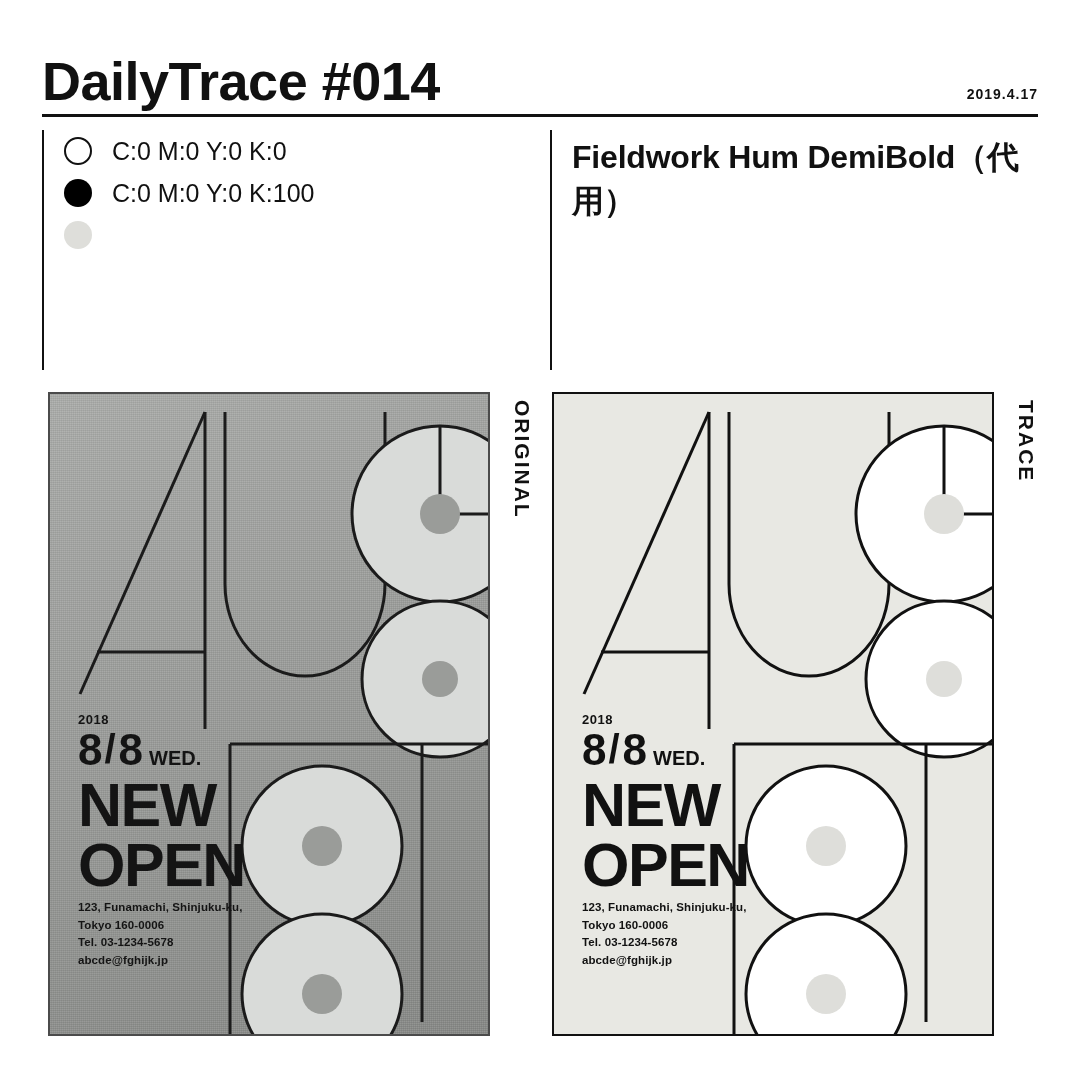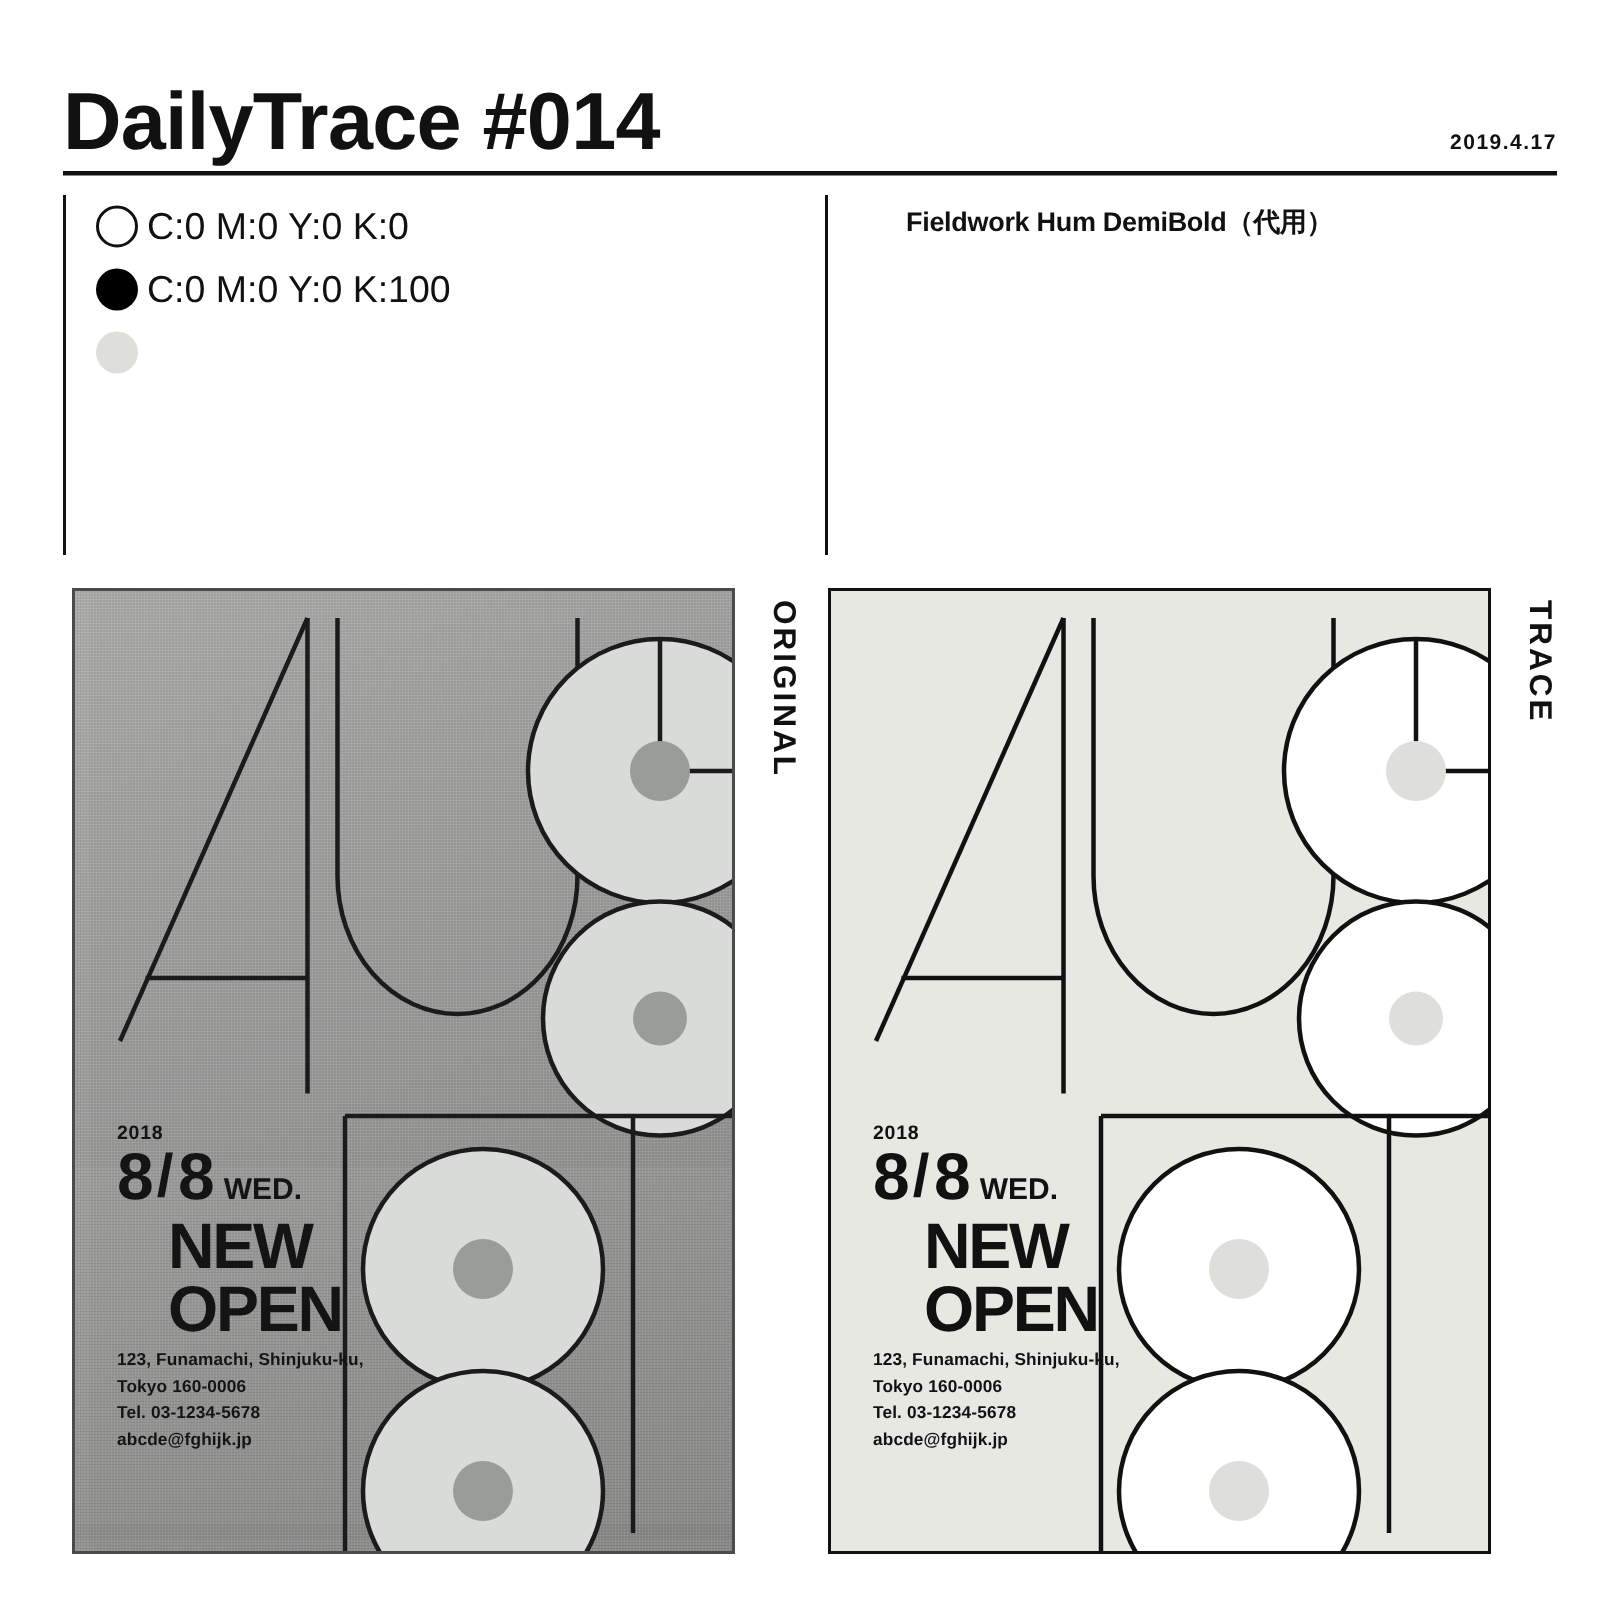"C:0 M:0 Y:0 K:0" .swatch-label { margin-left: 6px -> 20px }
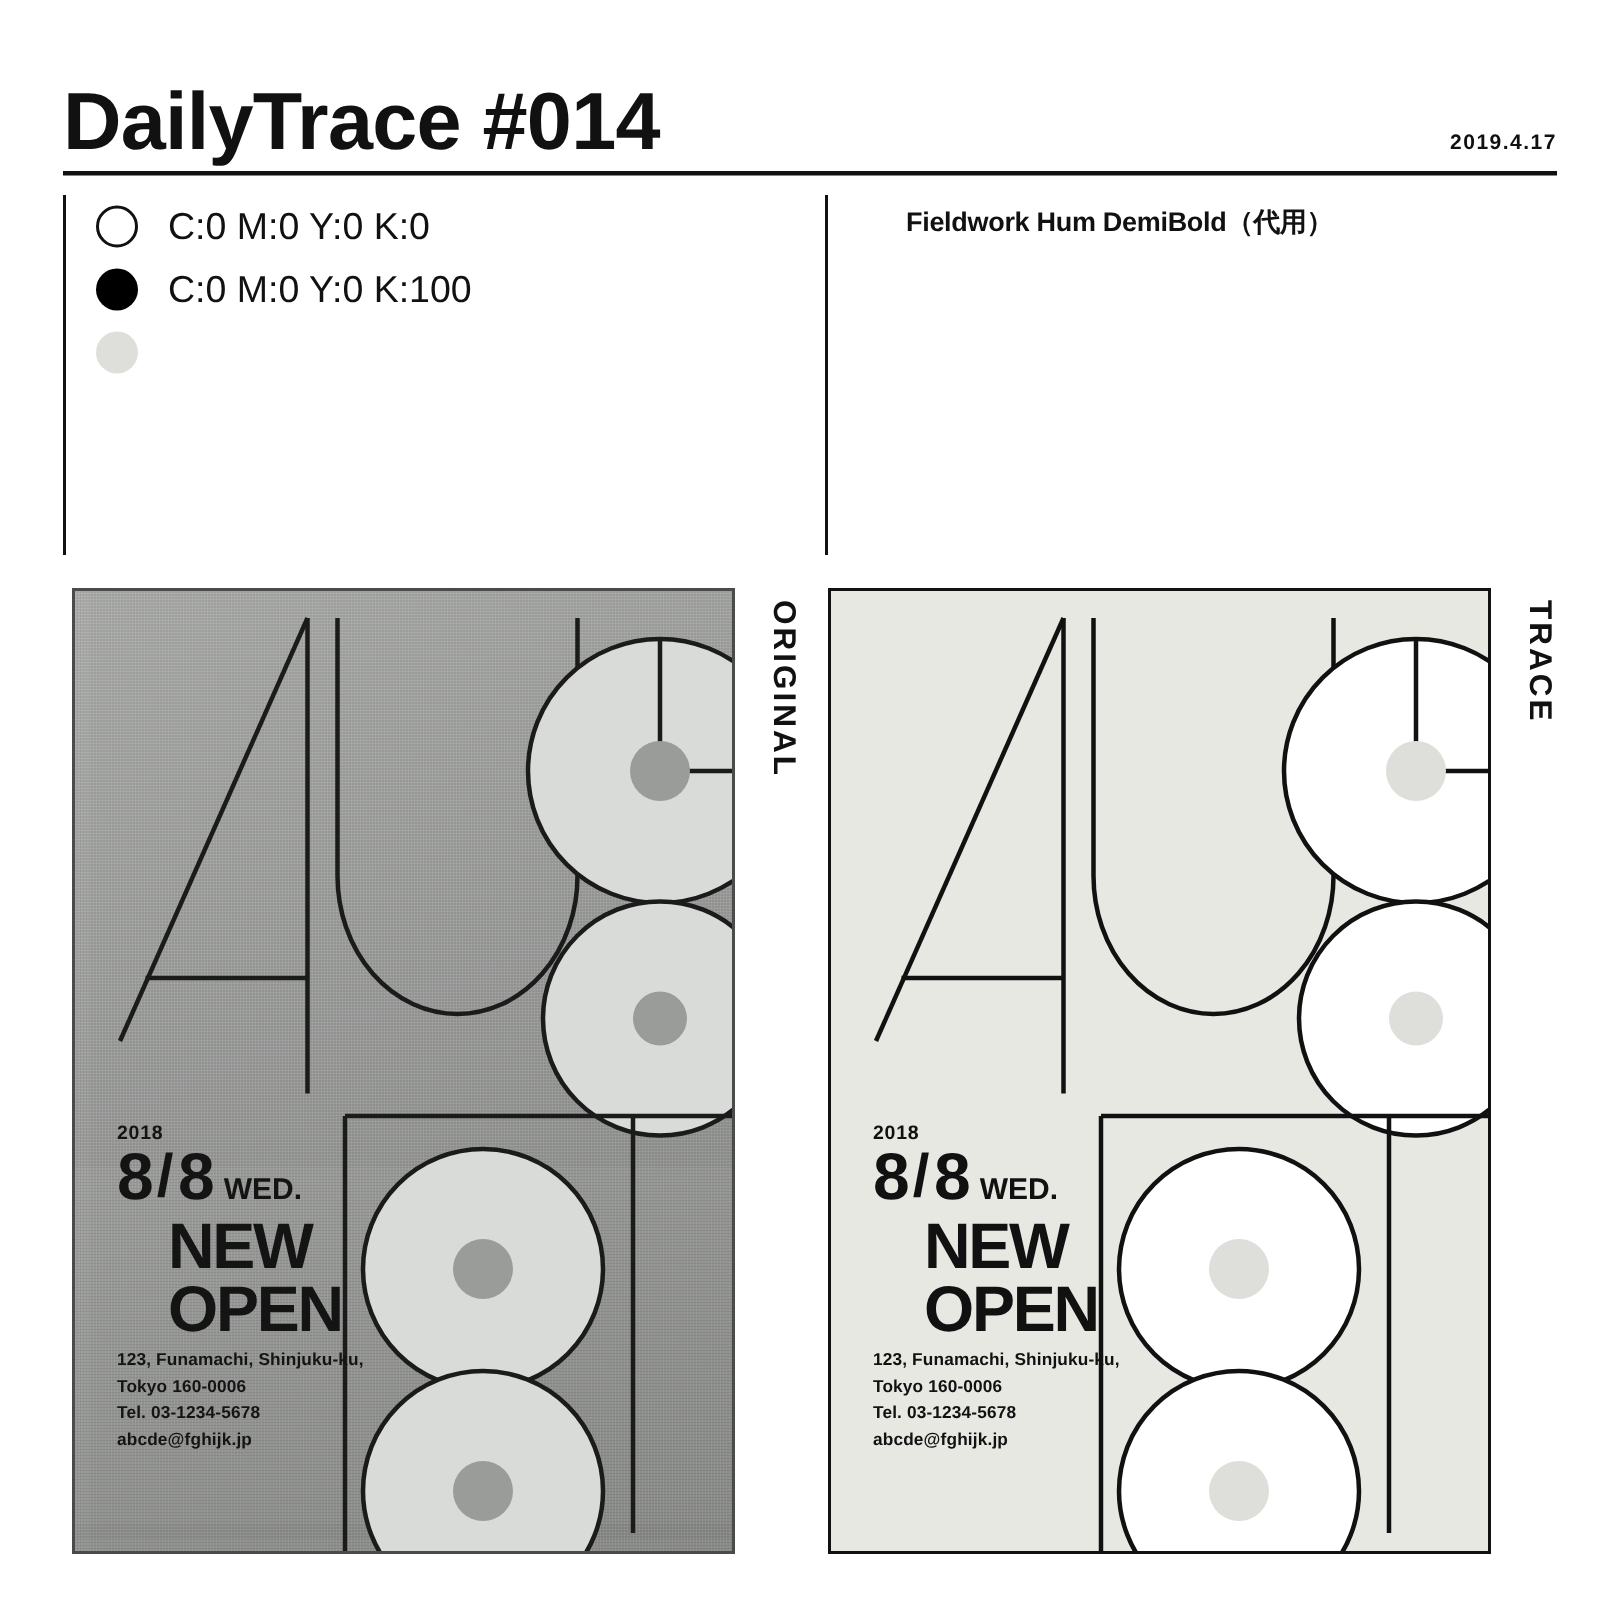"Fieldwork Hum DemiBold（代用）" .font-name { font-size: 18px -> 32px; margin-left: 32px -> none }
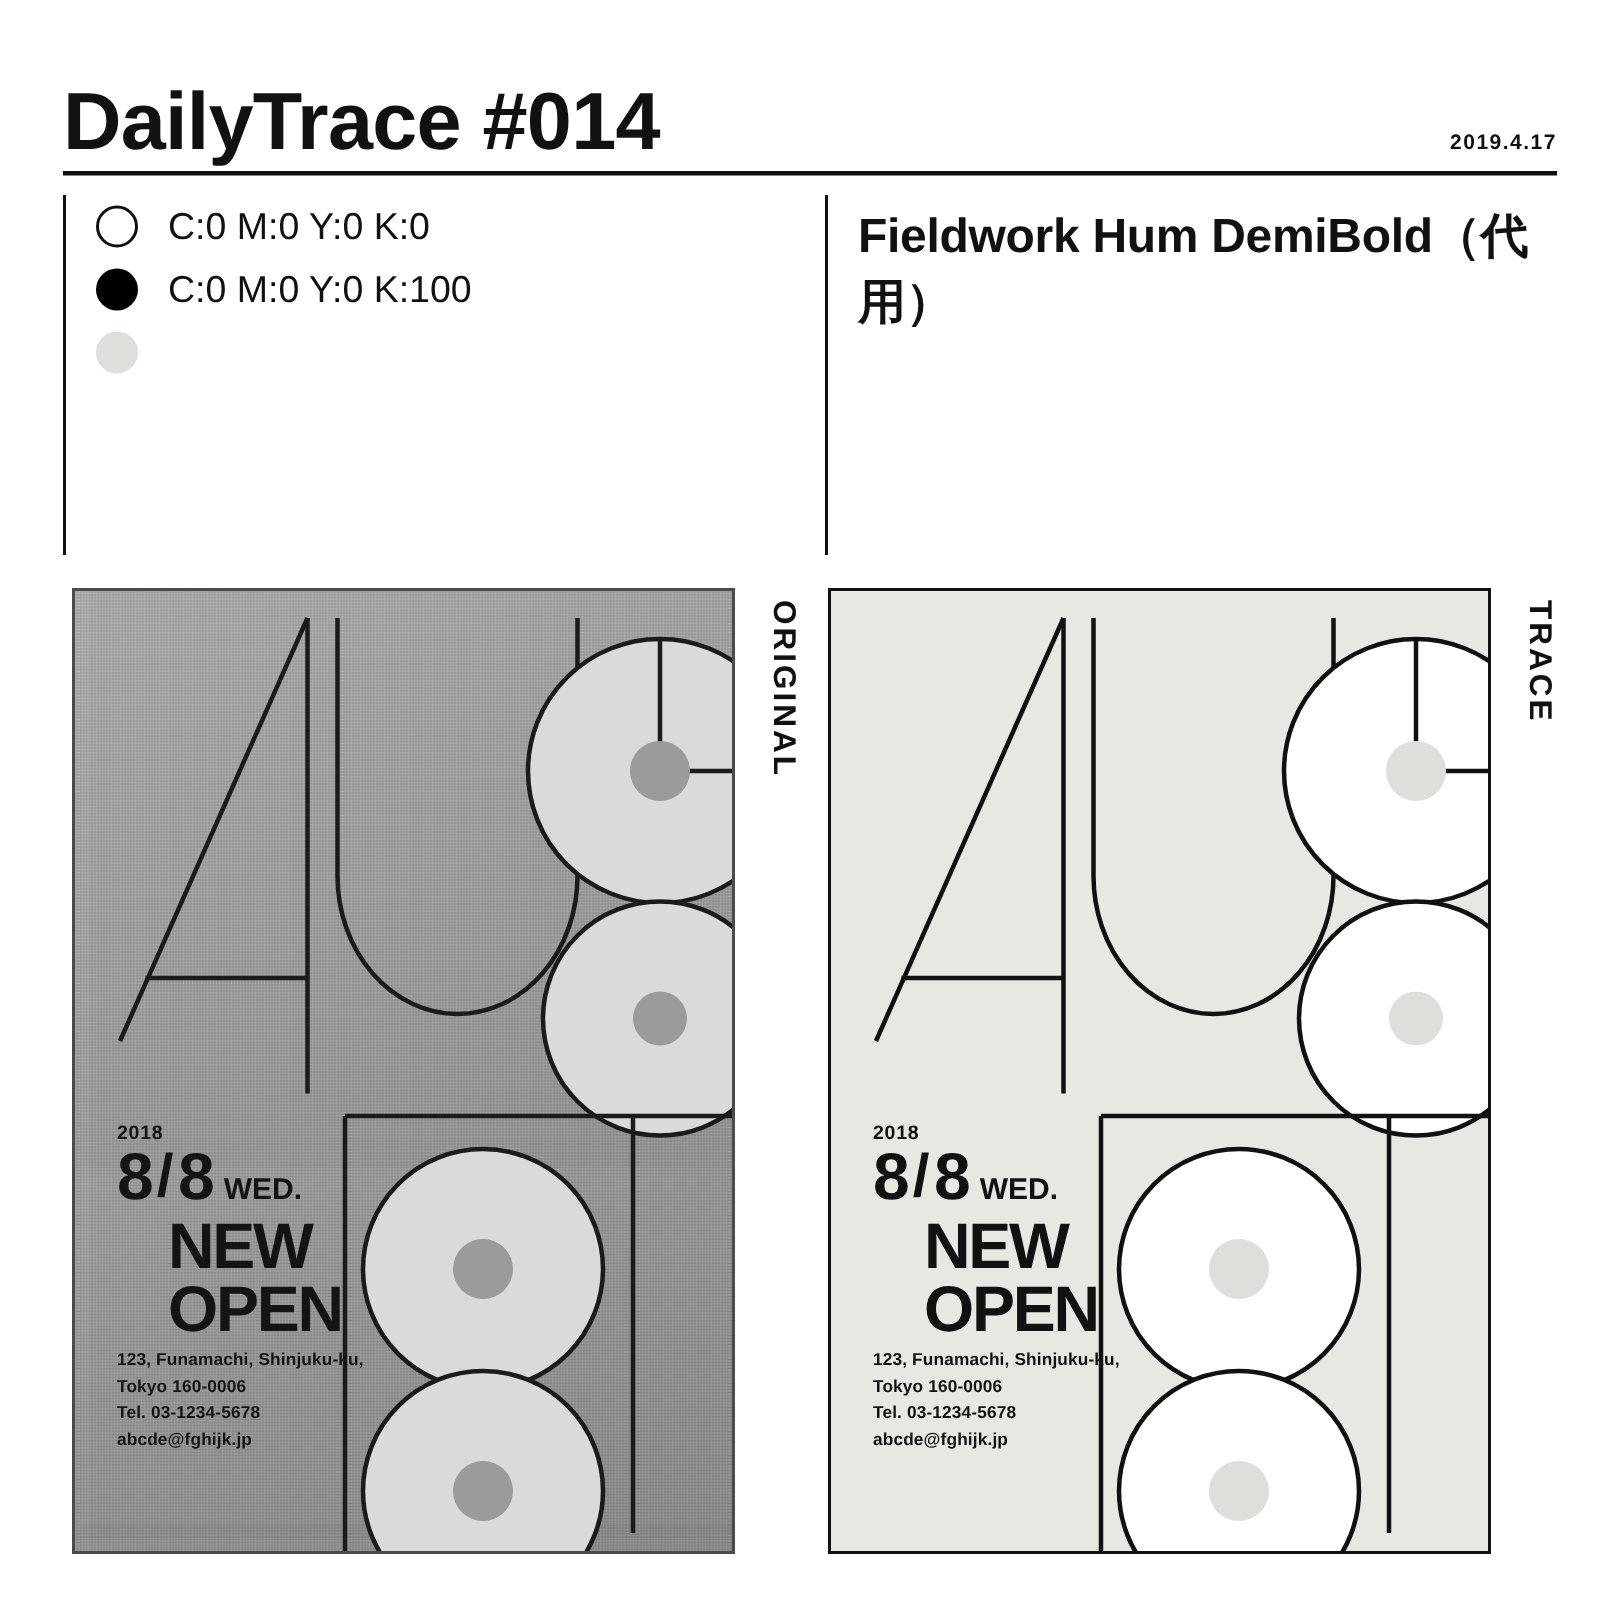"NEW" .new-open { font-size: 43px -> 61px; margin-left: 34px -> none }
